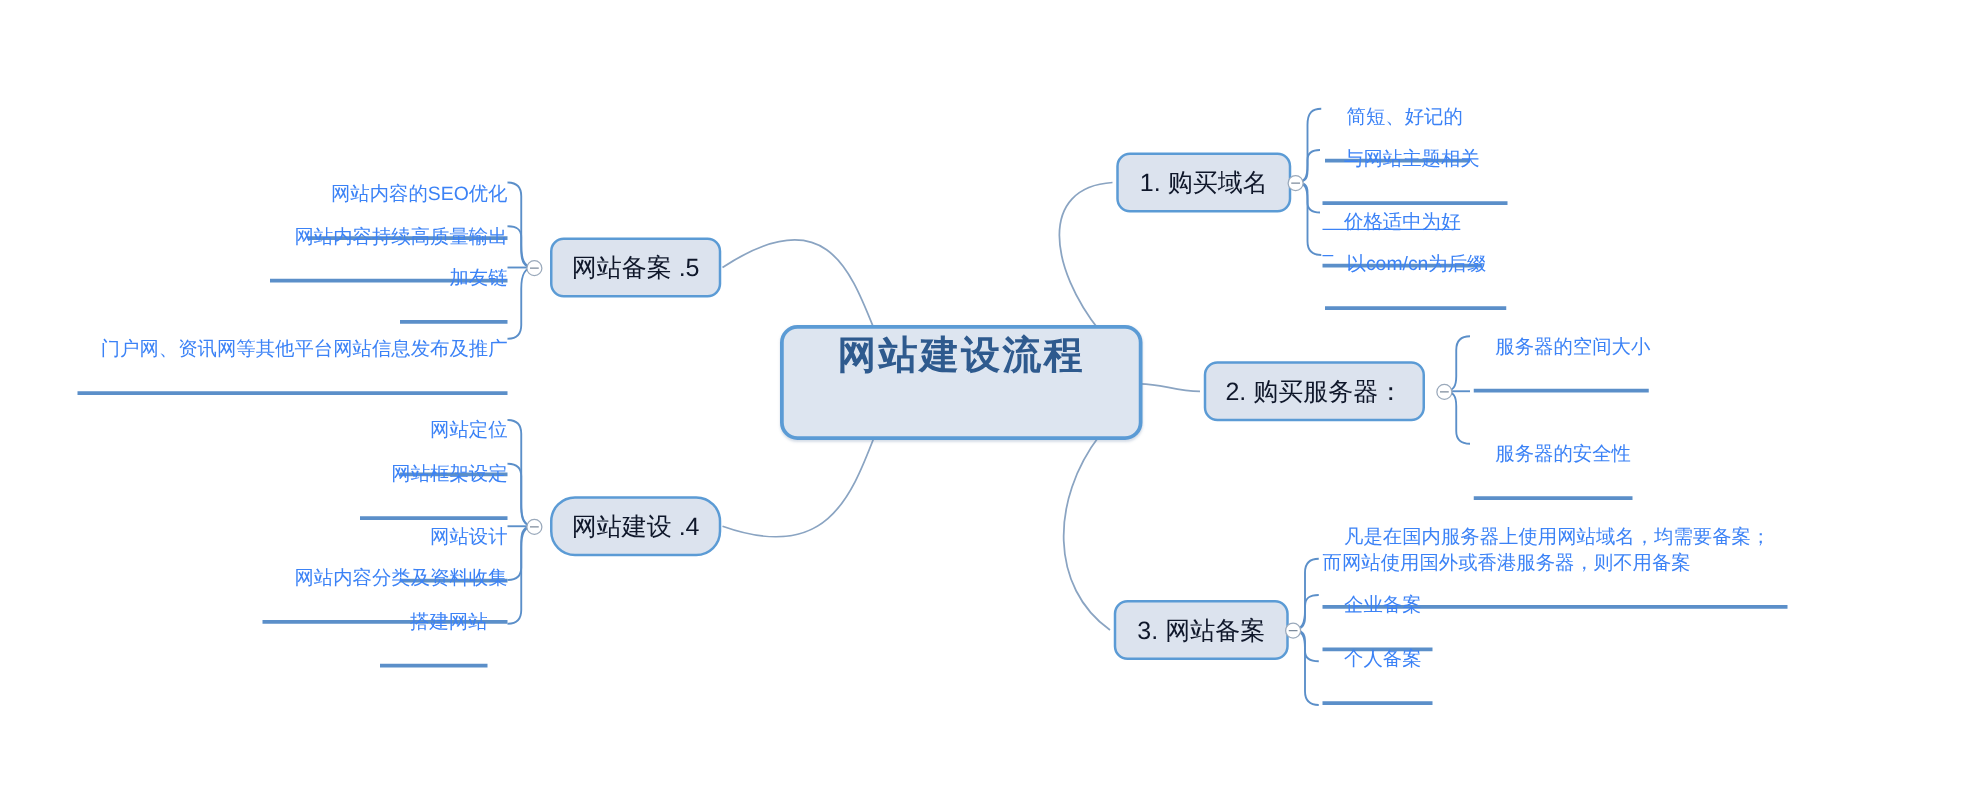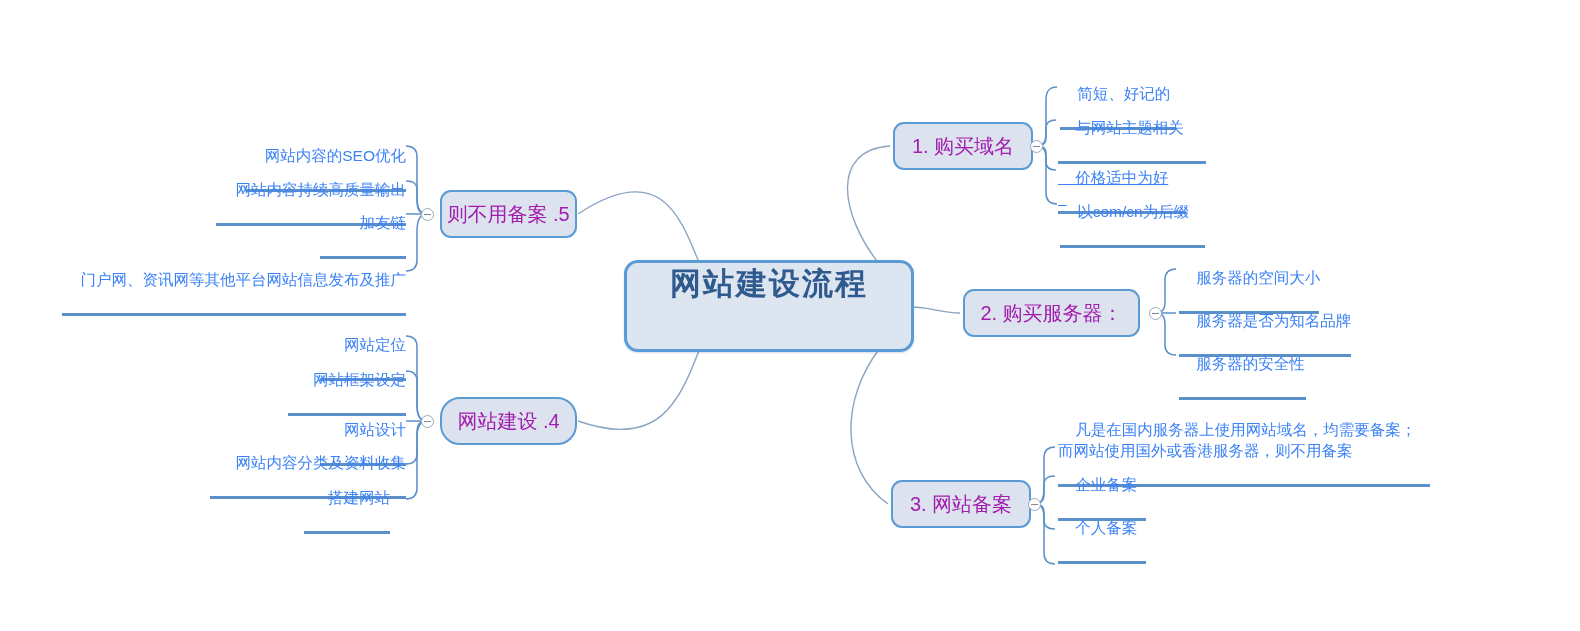"1. 购买域名" .branch-node { color: #a21caf -> #0f172a }
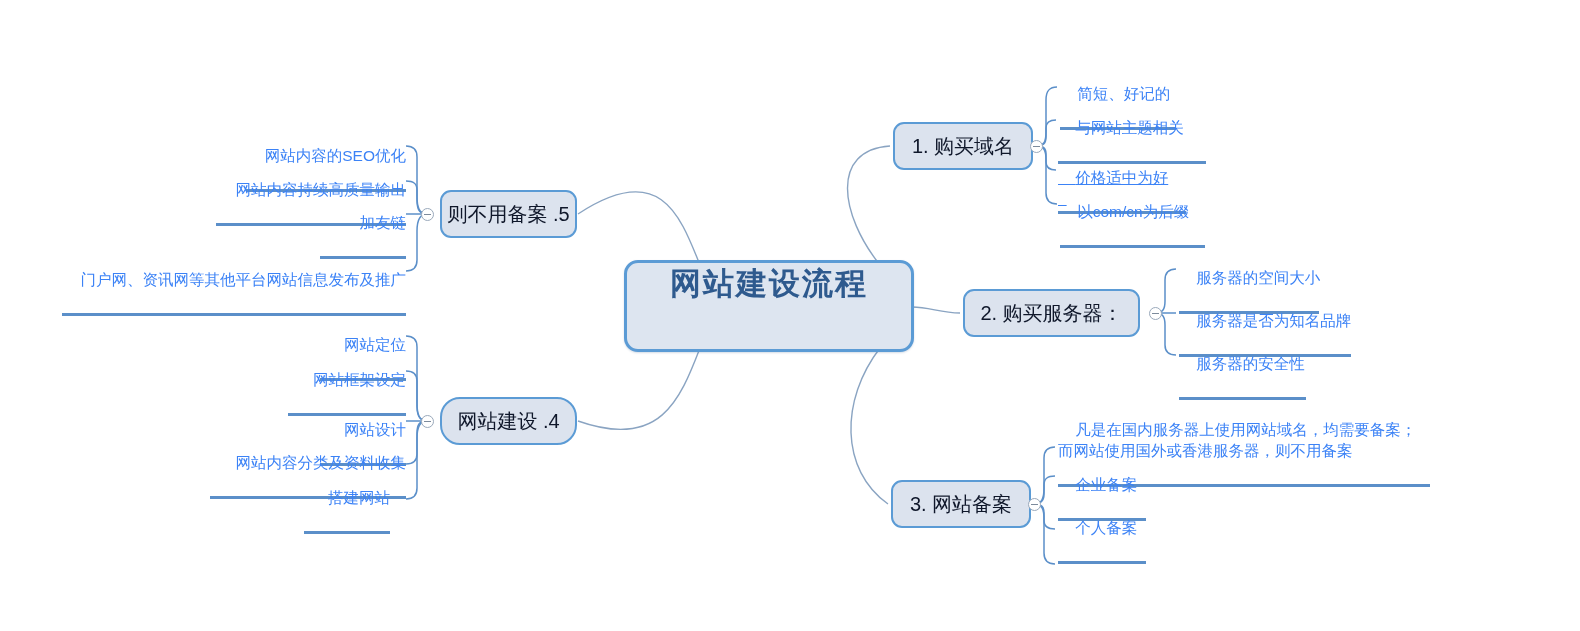"则不用备案 .5" span { text: 则不用 -> 网站 }
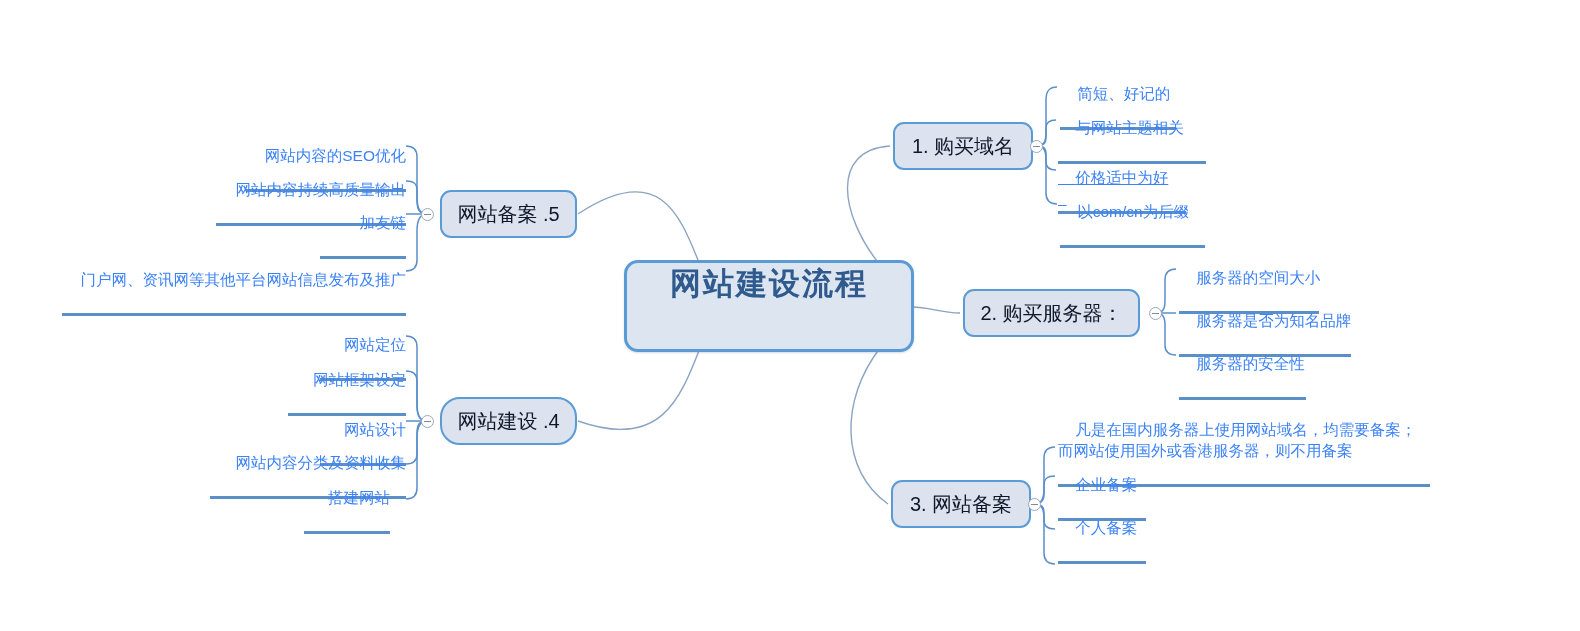"服务器是否为知名品牌" div.leaf { html: <div> <span>服务器是否为知名品牌</span> </div> -> none }
